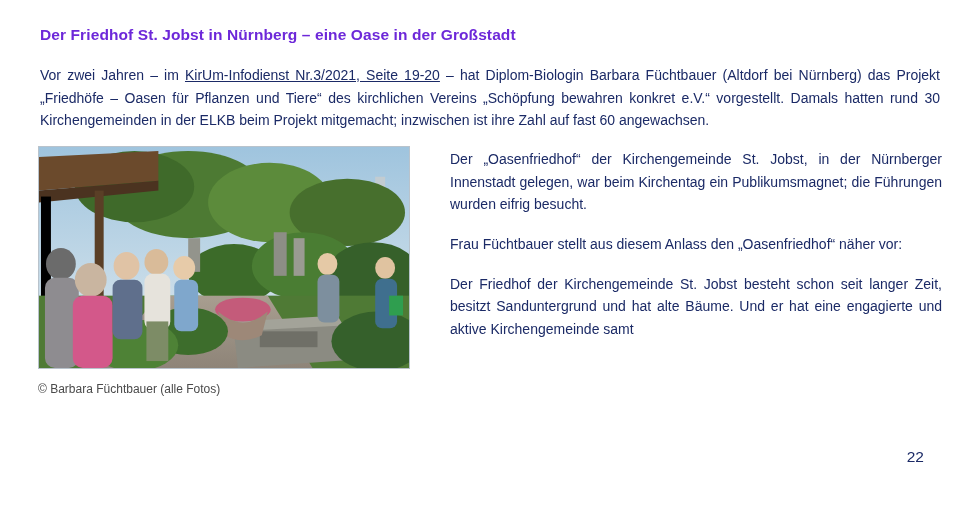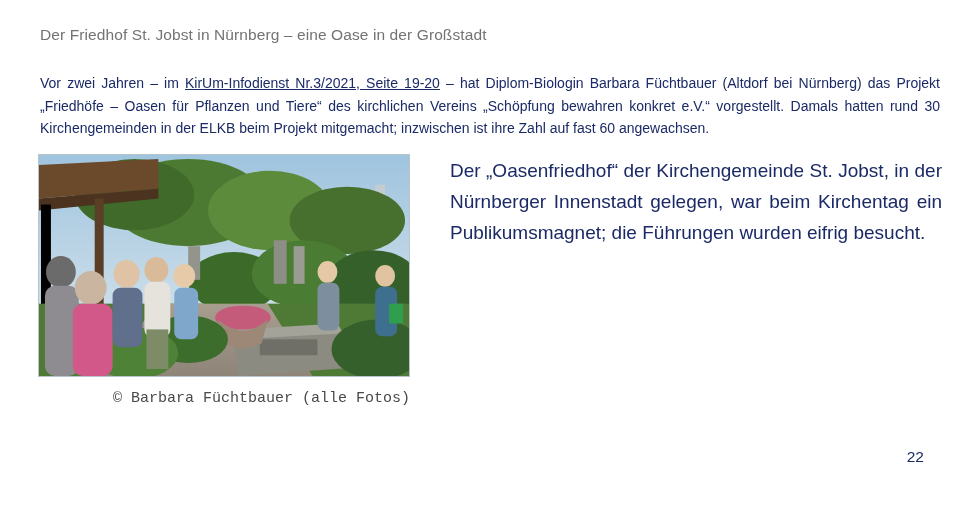"Der Friedhof St. Jobst in" .headline { color: #737373 -> #6d28d9; font-weight: normal -> bold; margin: 0 0 28px 2px -> 0 0 20px 2px }
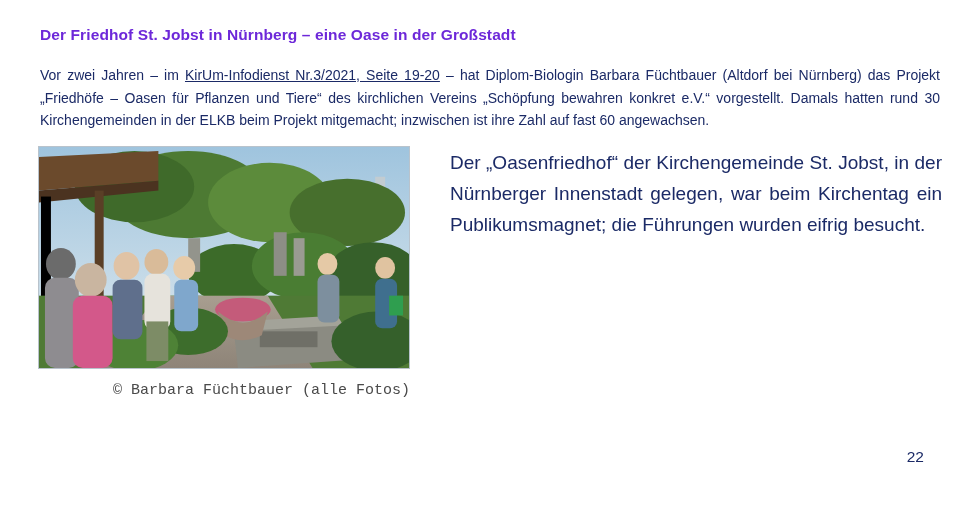"Der „Oasenfriedhof“ der Kirchengemeinde" .right-col p { font-size: 19px -> 14px }
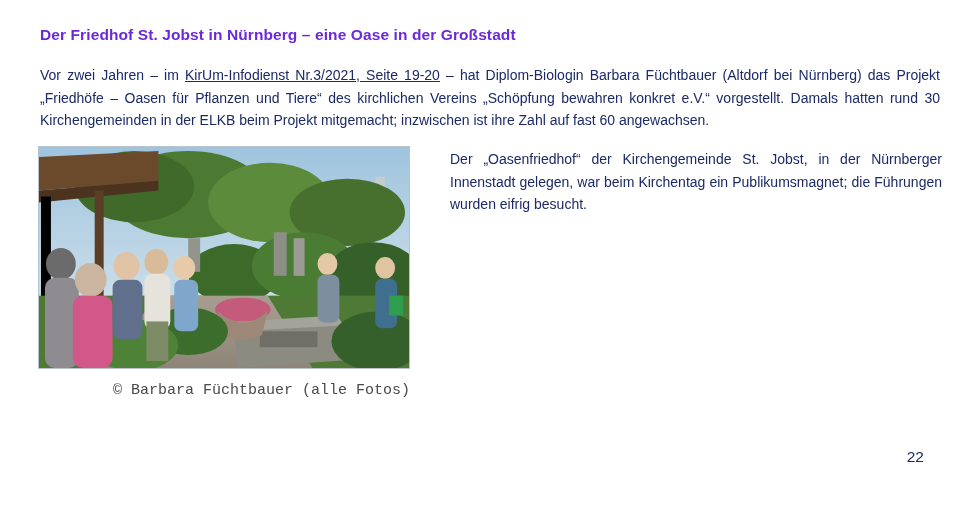"Frau Füchtbauer stellt aus diesem" p { html: none -> <p>Frau Füchtbauer stellt aus diesem Anlass den „Oasenfriedhof“ näher vor:</p> }
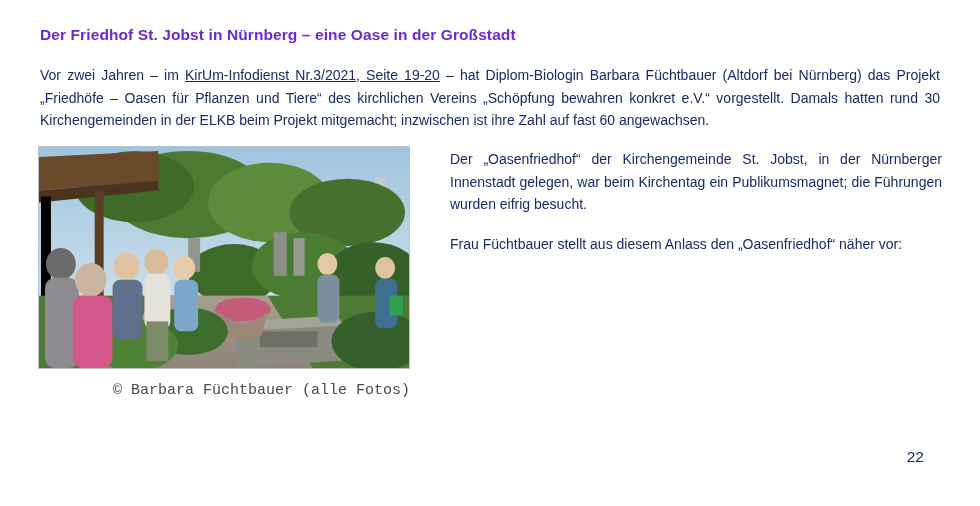"Der Friedhof der Kirchengemeinde St." p.last { html: none -> <p>Der Friedhof der Kirchengemeinde St. Jobst besteht schon seit langer Zeit, besitzt Sanduntergrund und hat alte Bäume. Und er hat eine engagierte und aktive Kirchengemeinde samt</p> }
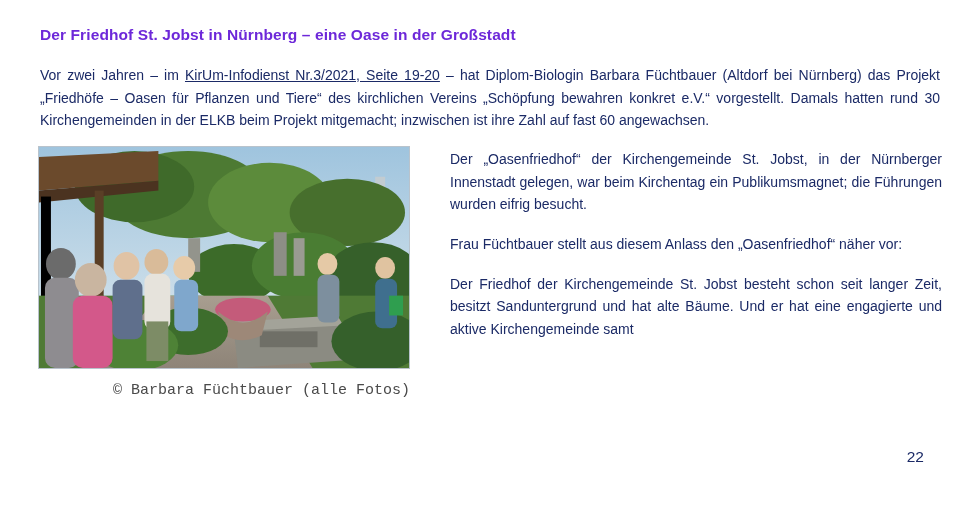"© Barbara Füchtbauer (alle Fotos)" .caption { font-family: Liberation Mono, monospace -> none; font-size: 15px -> 12px; text-align: right -> left }
